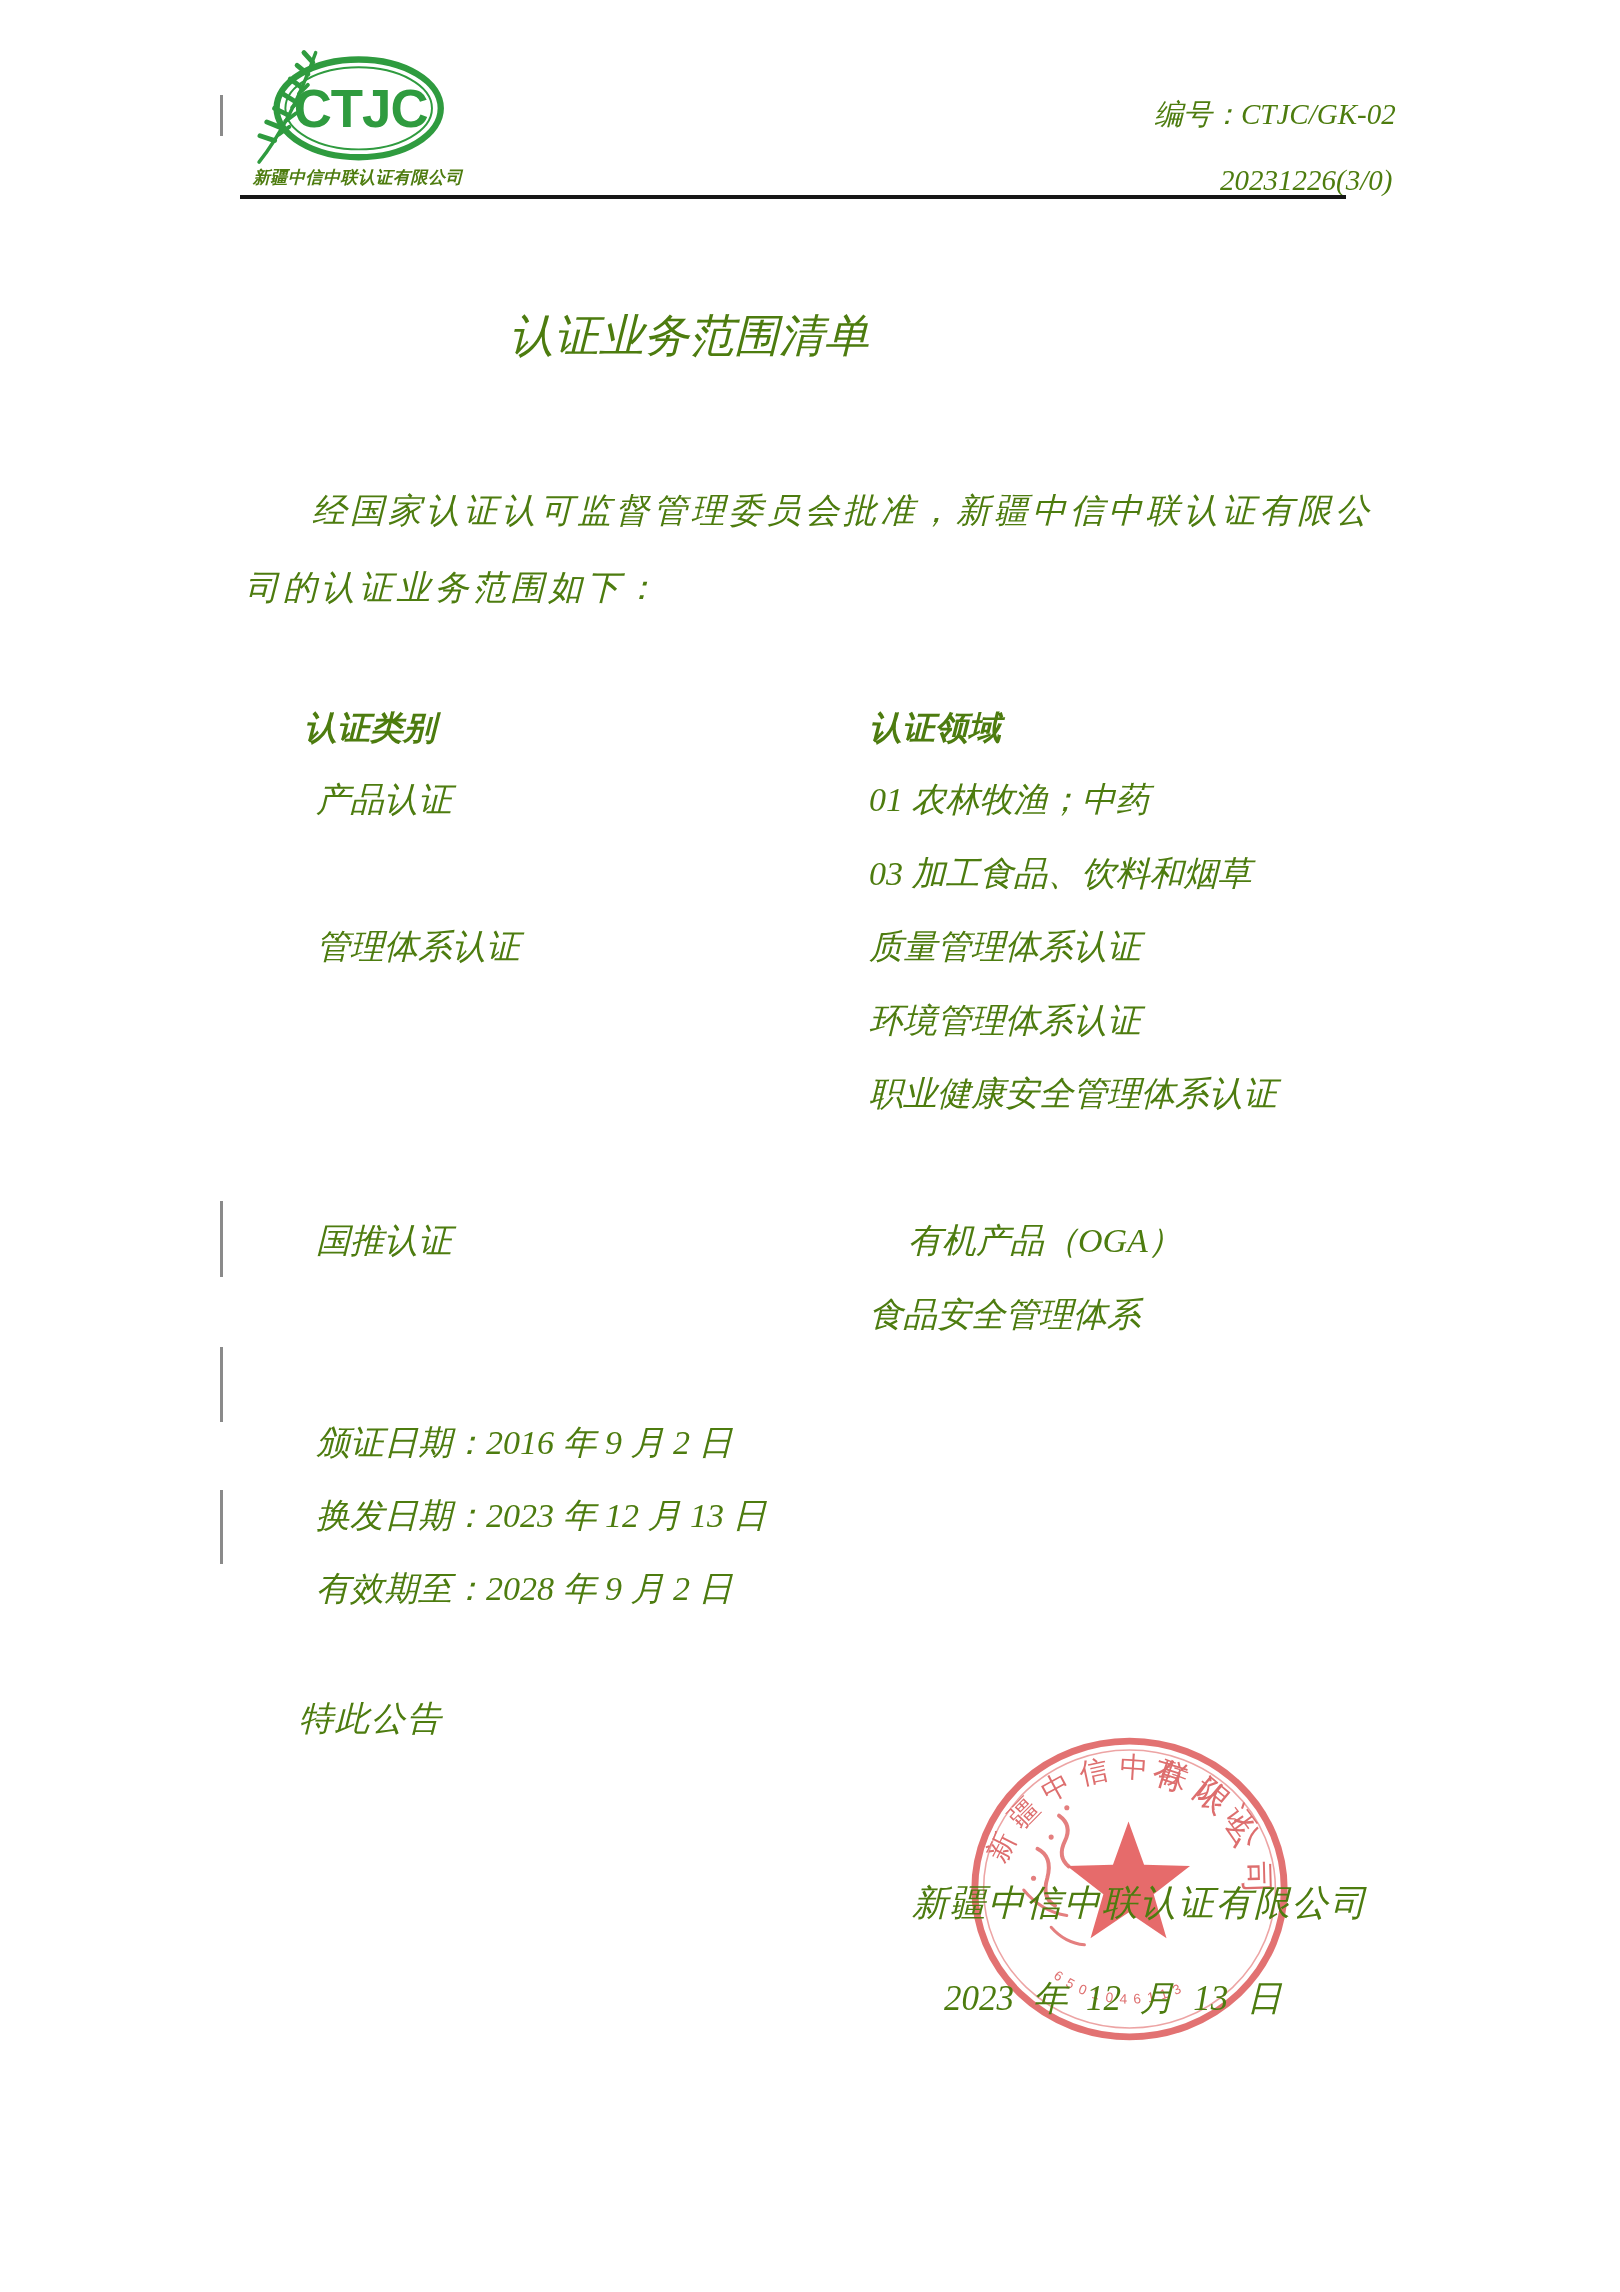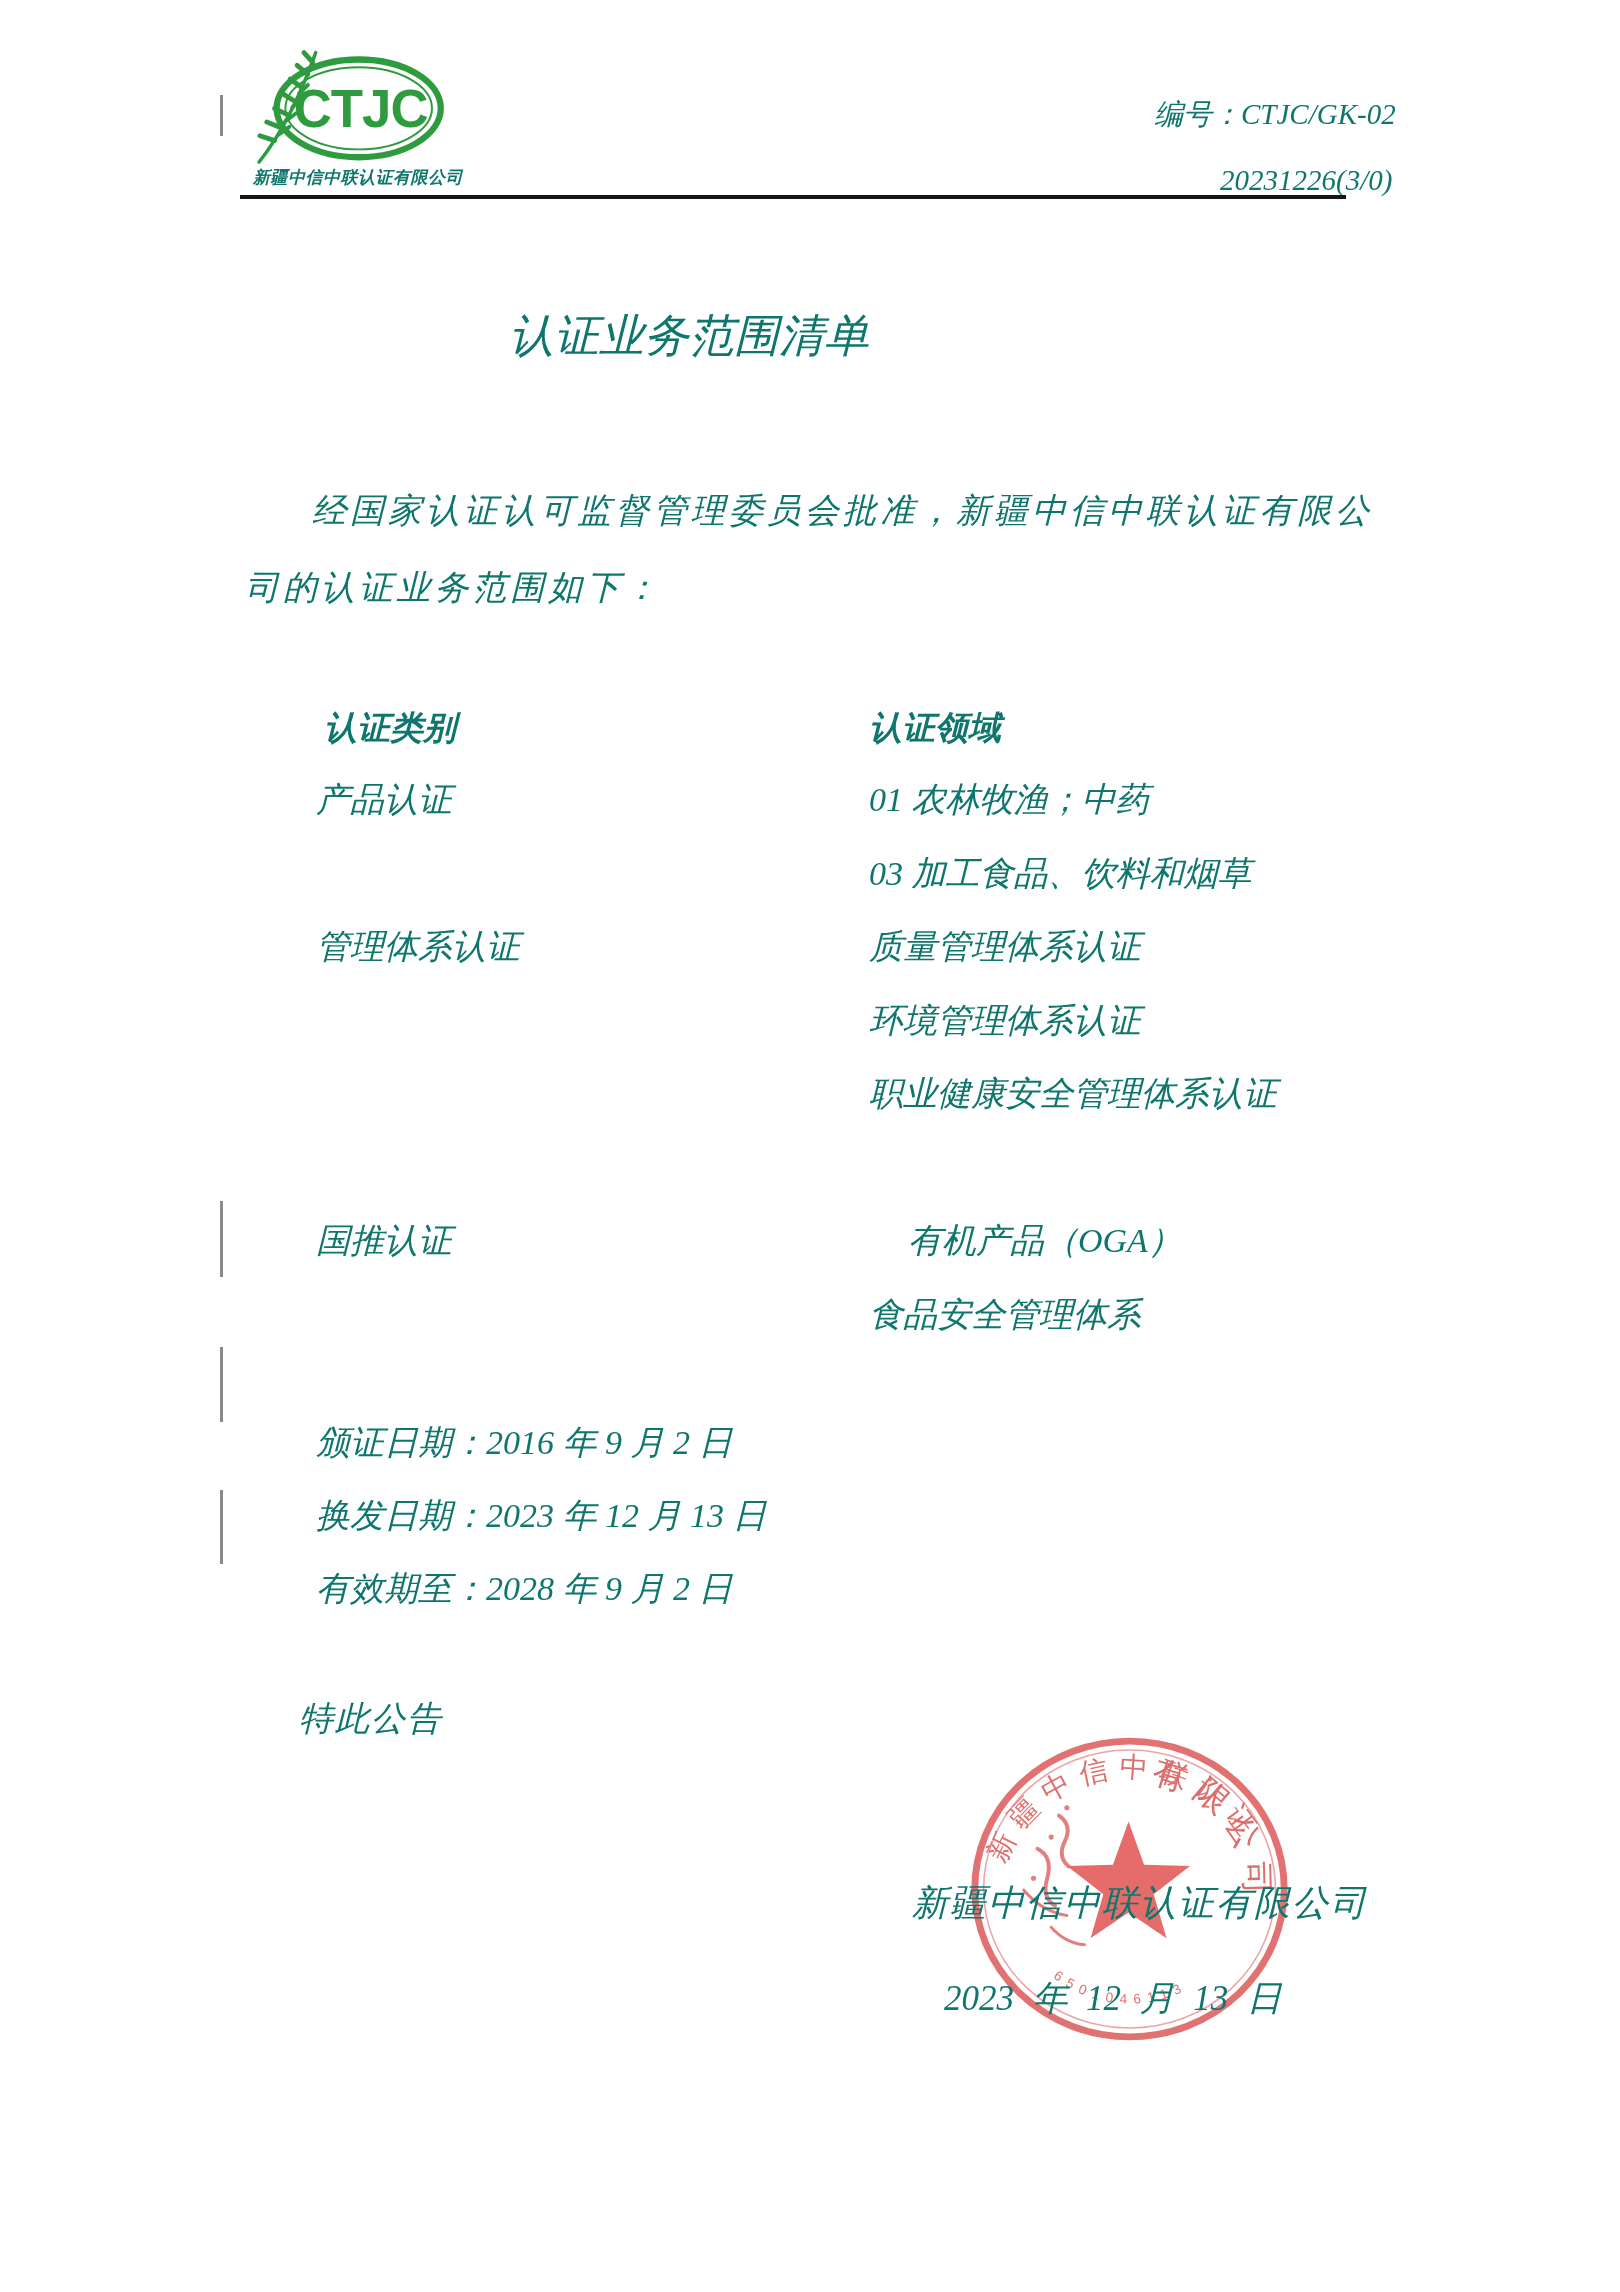"CTJC" .page { color: #0f766e -> #4d7c0f }
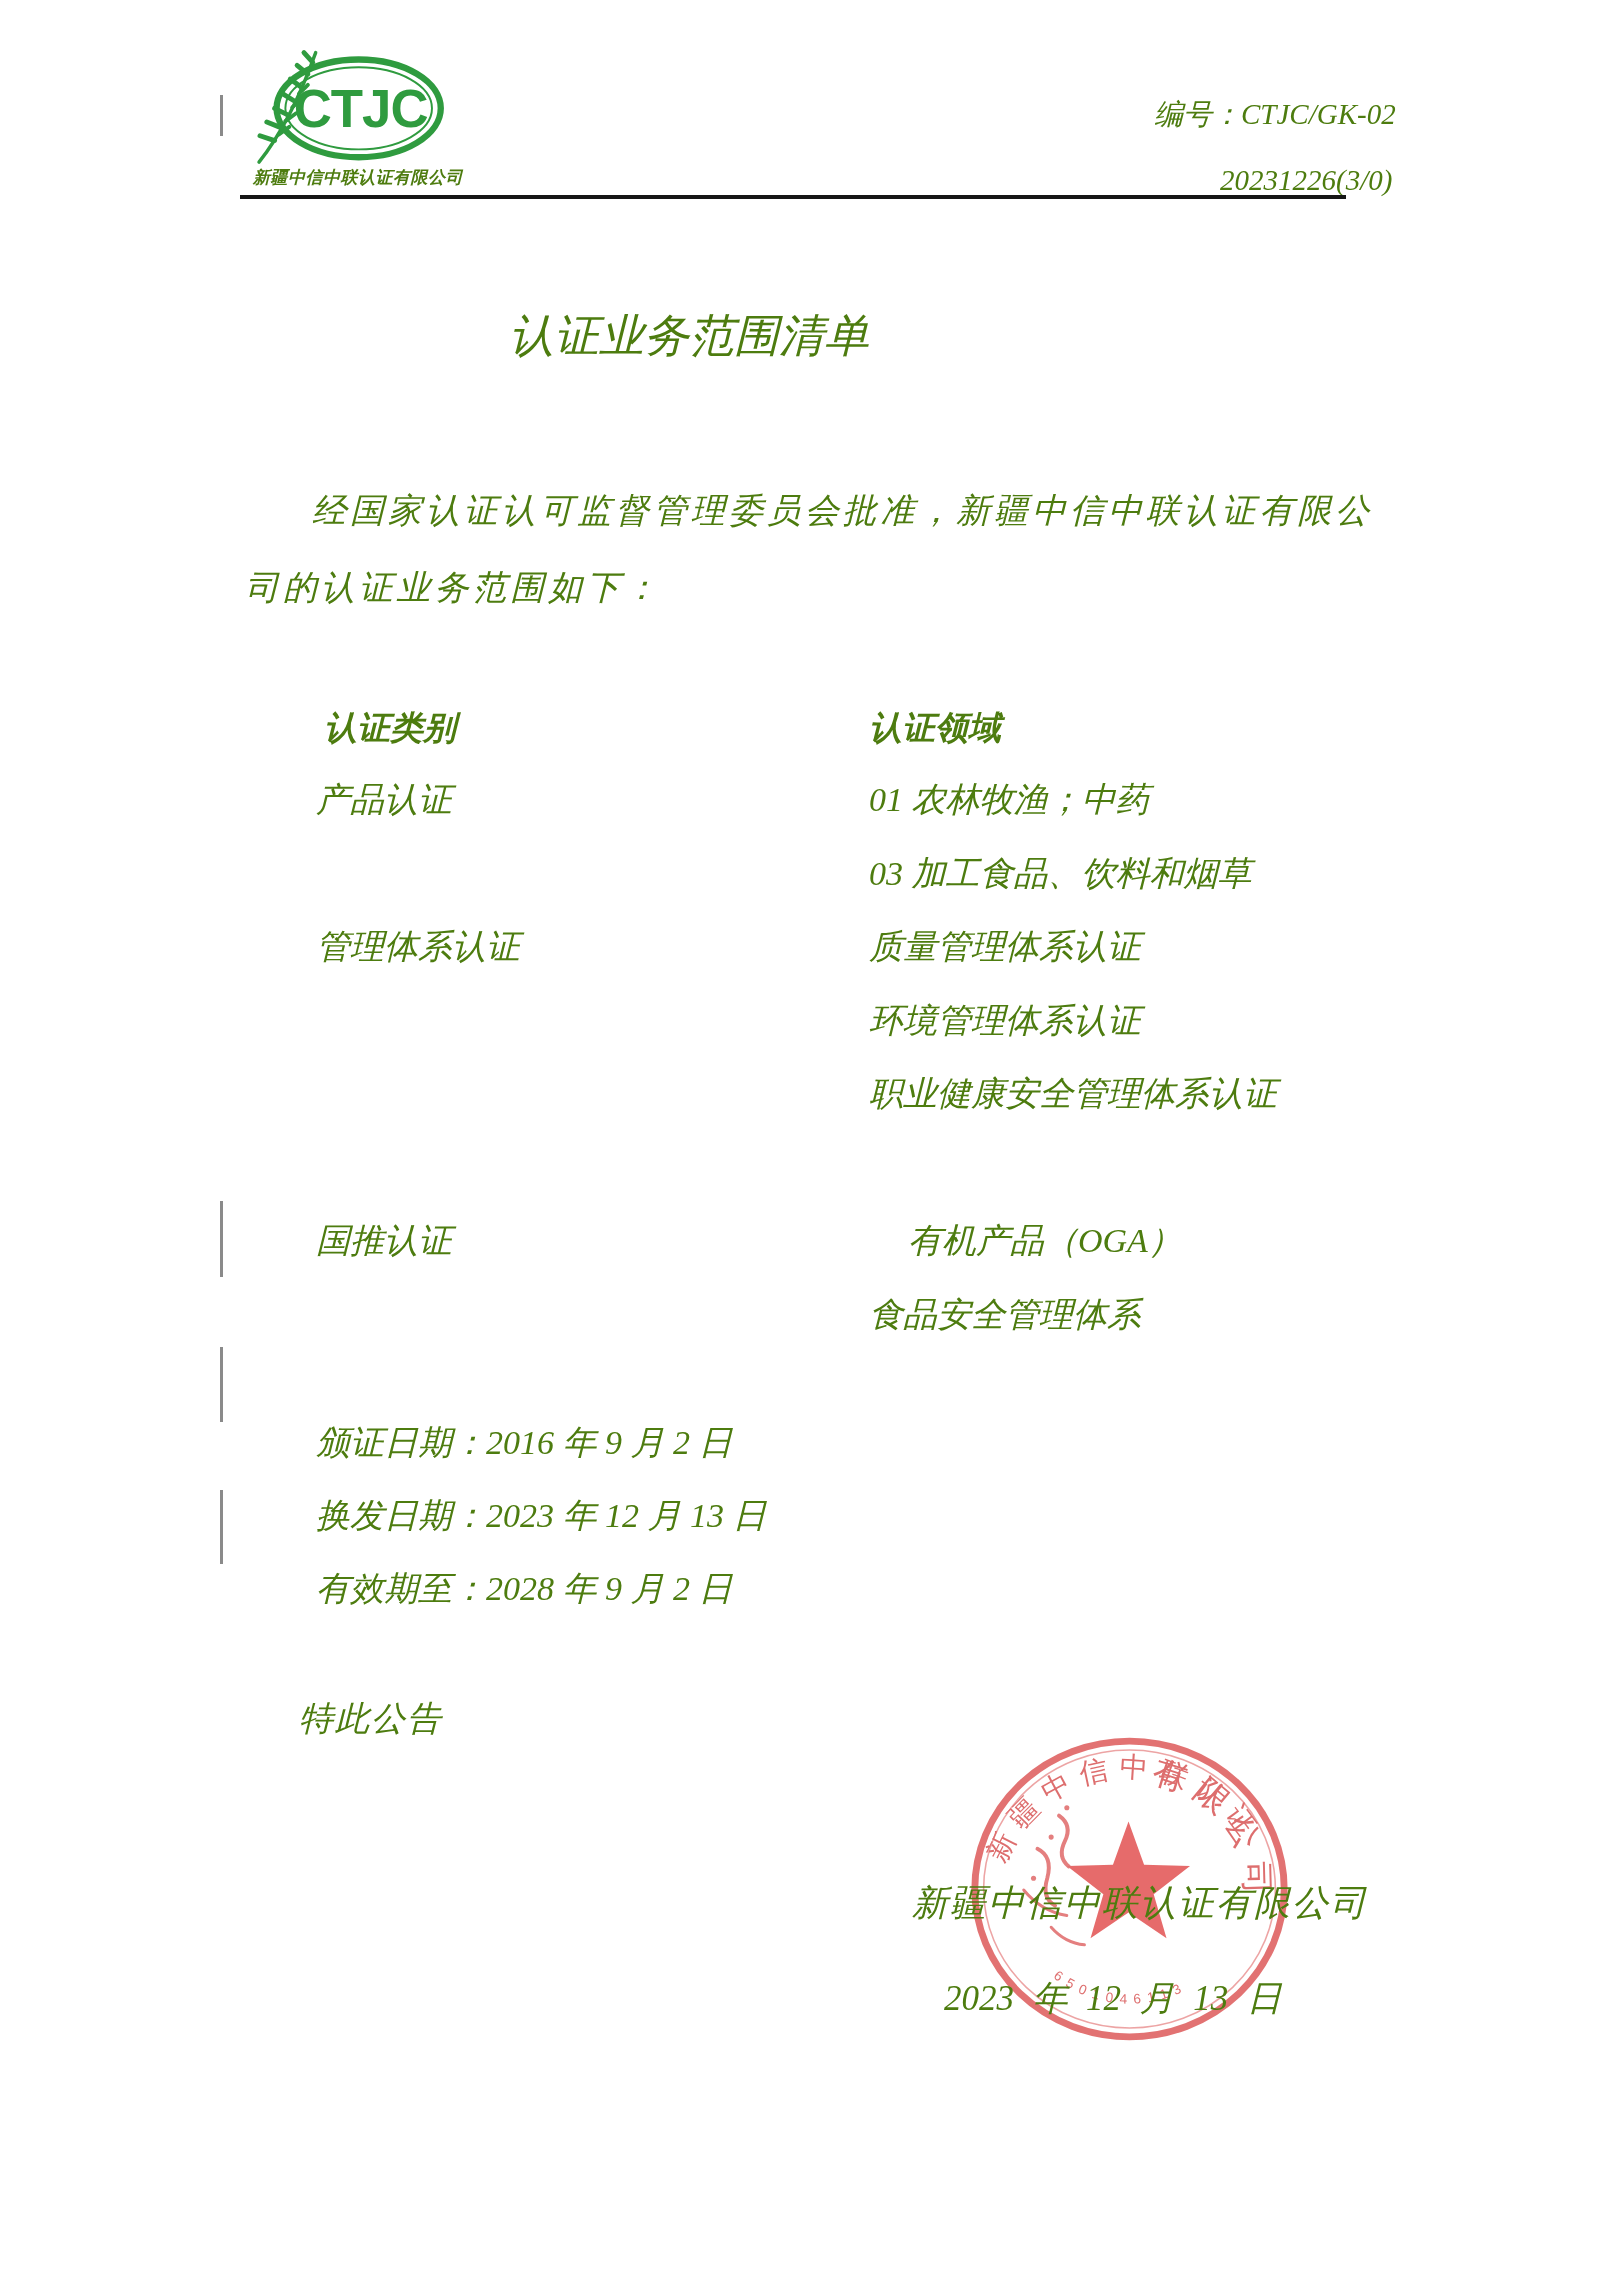"认证类别" div.abs { left: 324px -> 304px }
